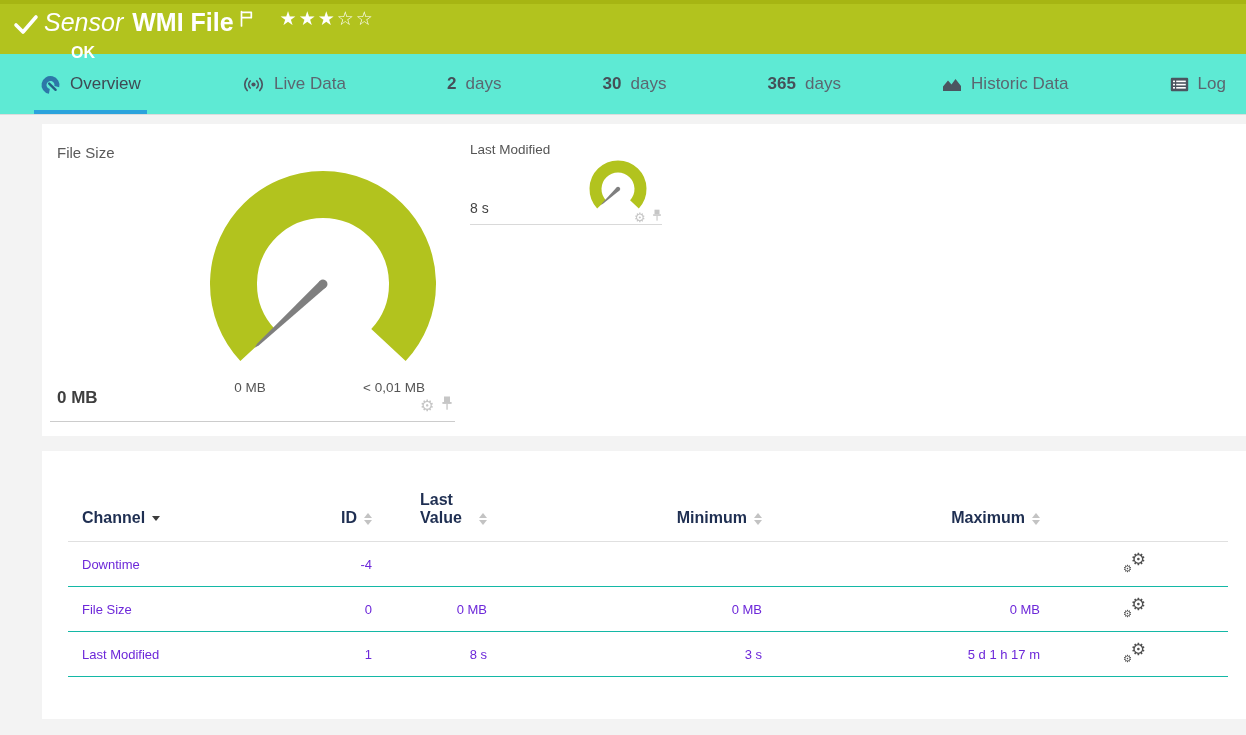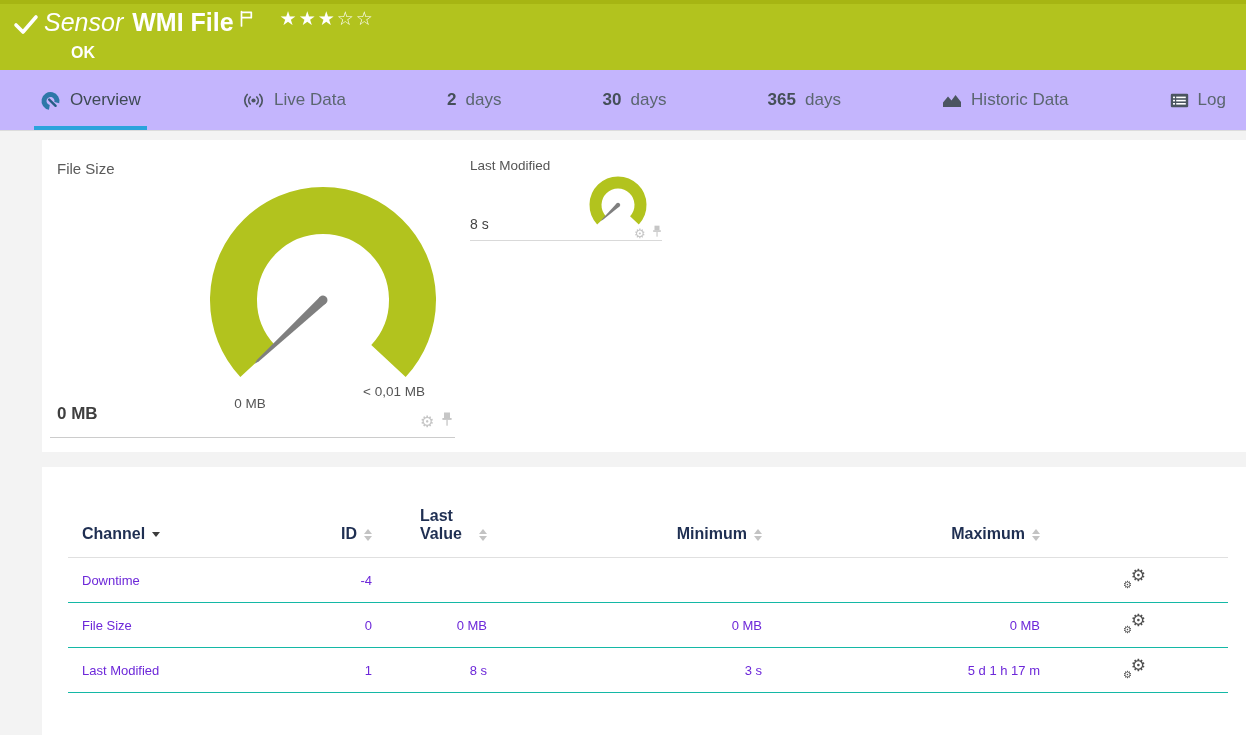"Sensor WMI File ★★★☆☆" .sensor-header { height: 70px -> 54px }
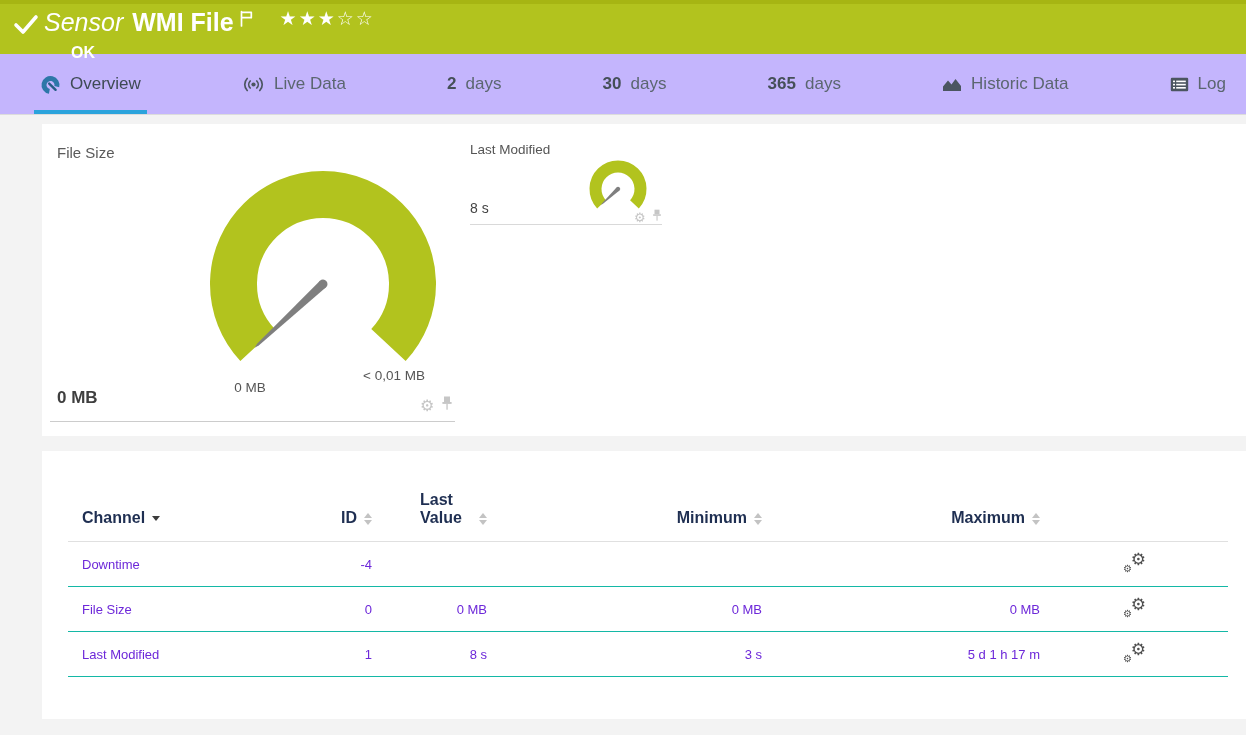"Overview" .tabbar { background: #c4b5fd -> #5eead4 }
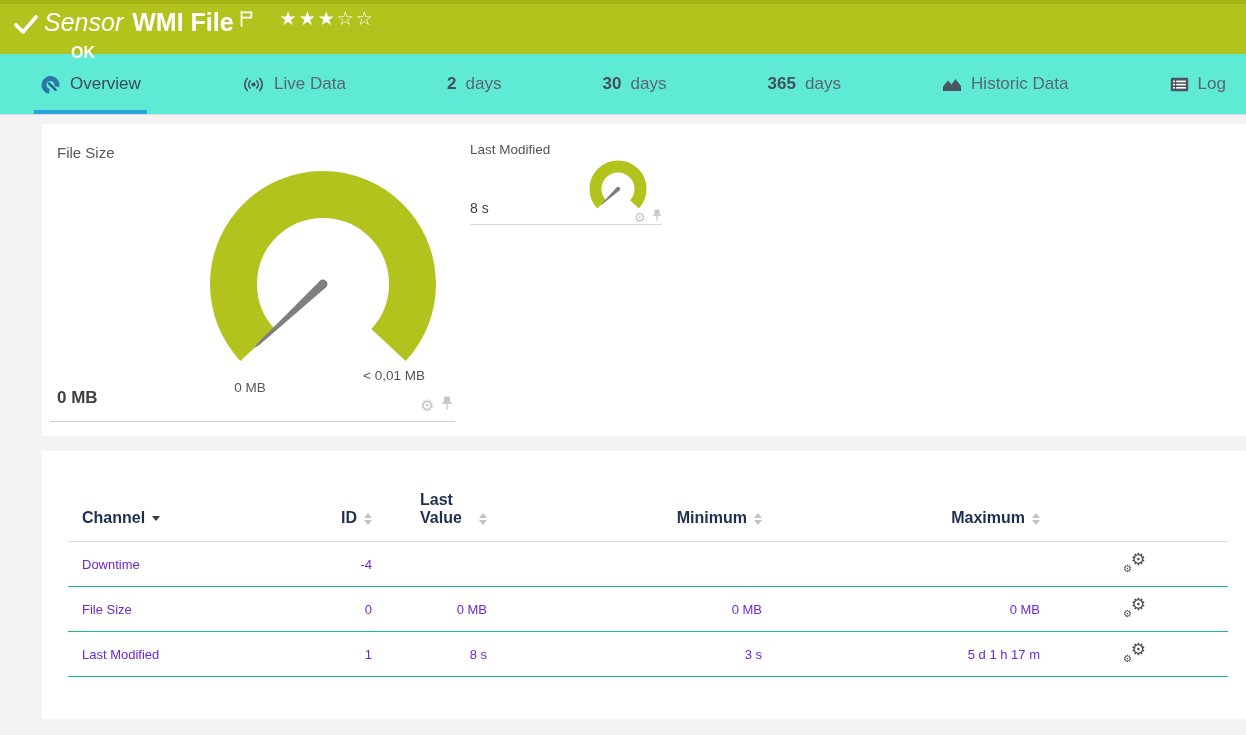"< 0,01 MB" .fs-scale-max { top: 244px -> 256px }
